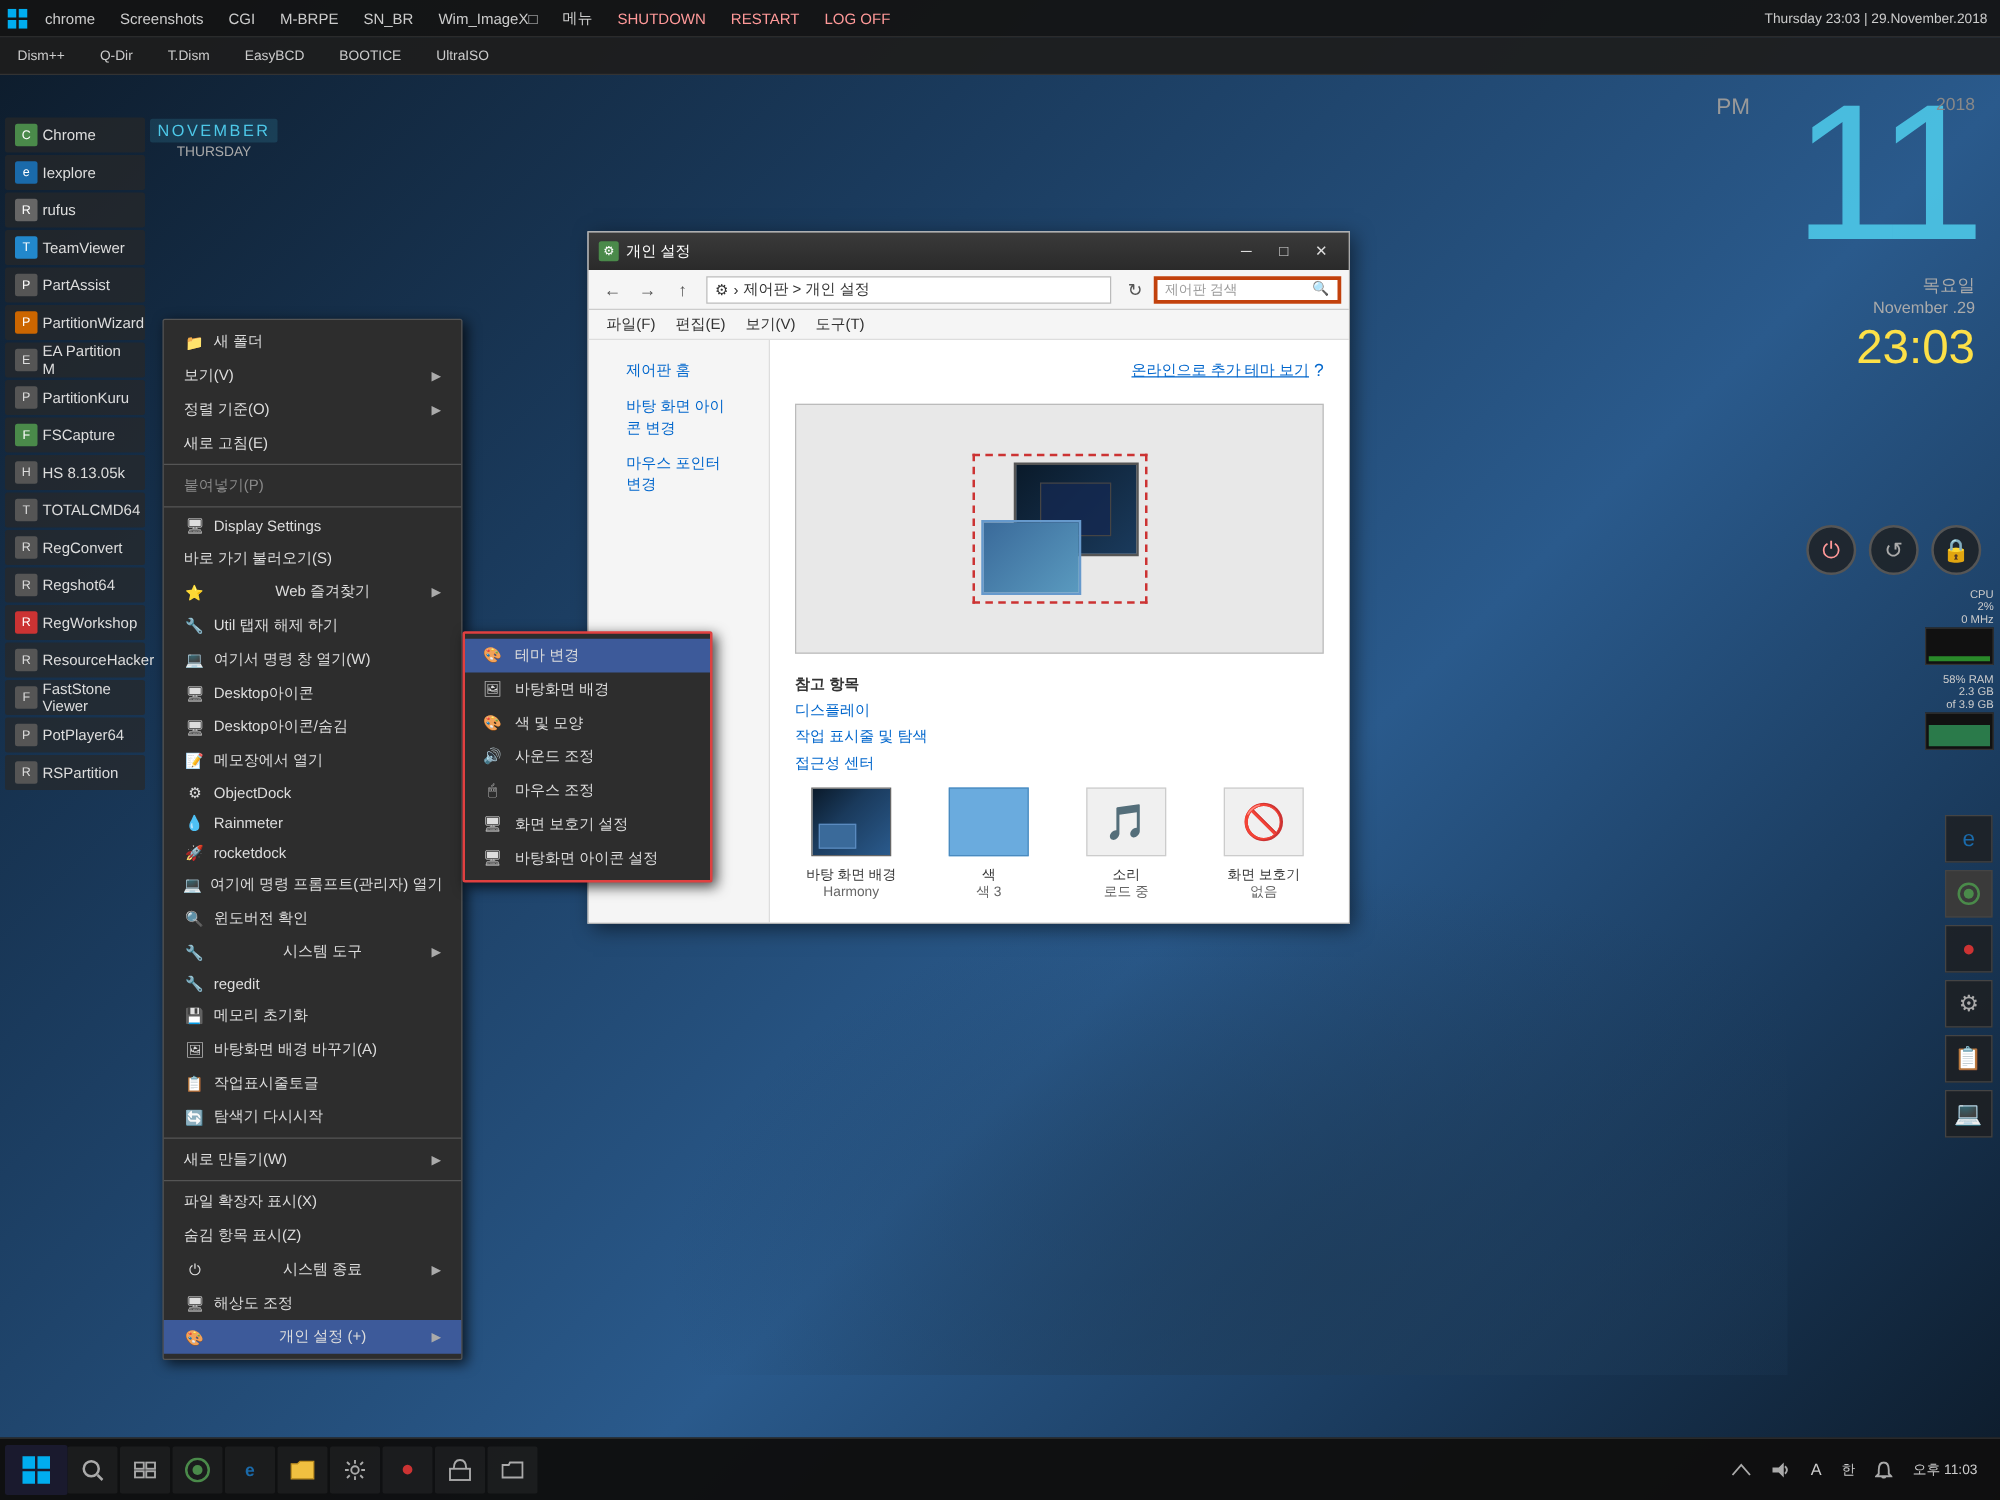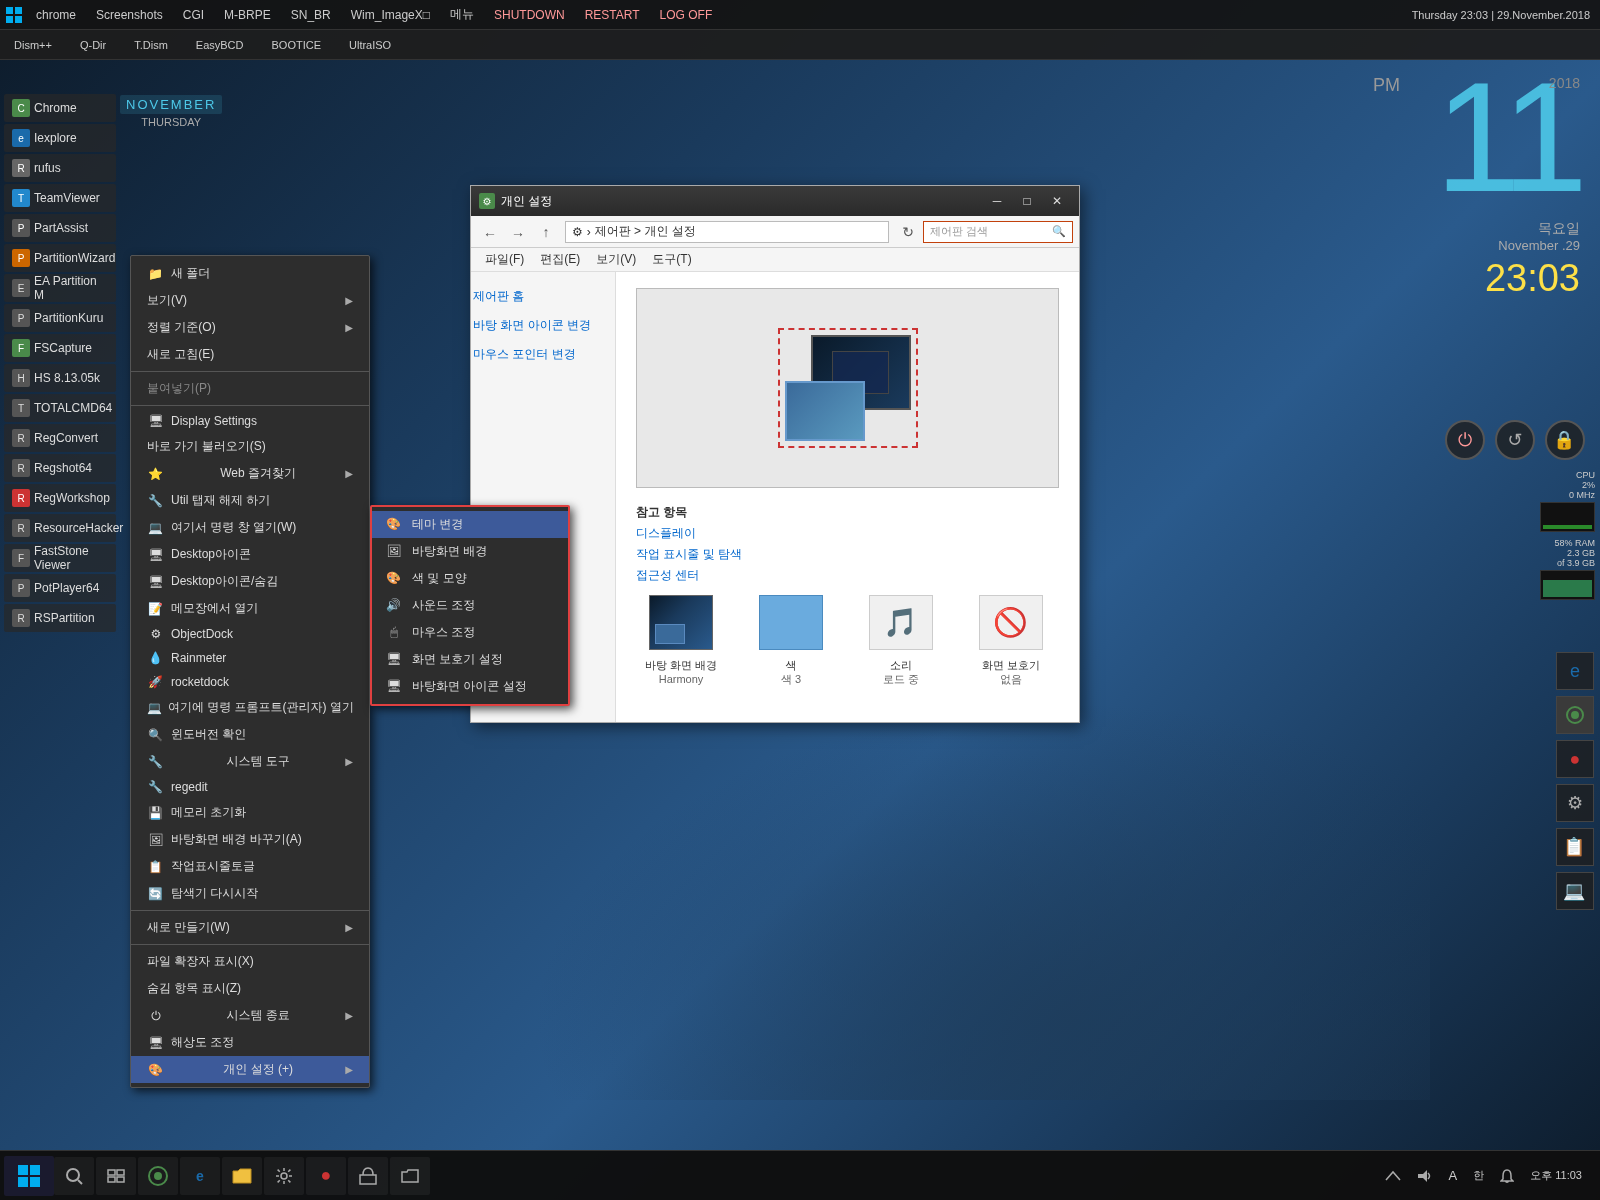"제어판 검색" .cp-search-bar { align-items: center -> flex-start; border: 1px solid #c2410c -> 3px solid #c2410c }
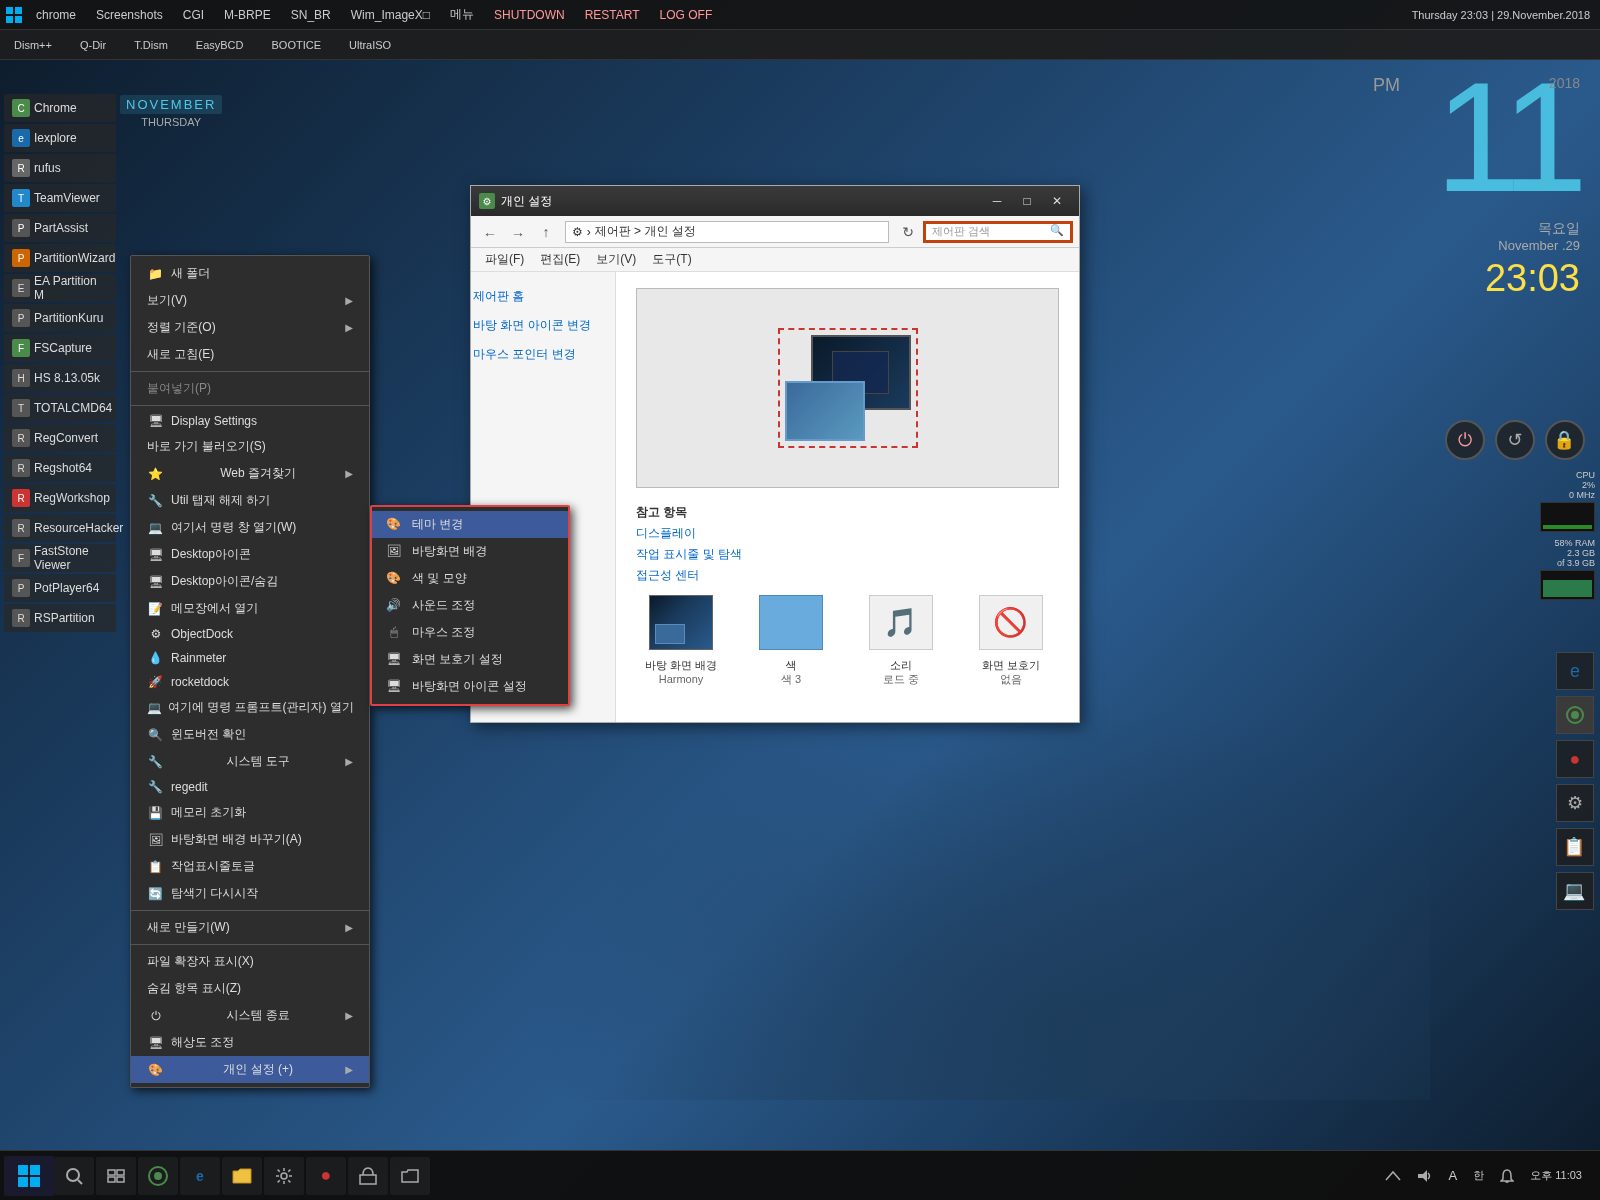"제어판 홈" .cp-nav-item { padding: 6px 2px -> 6px 30px }
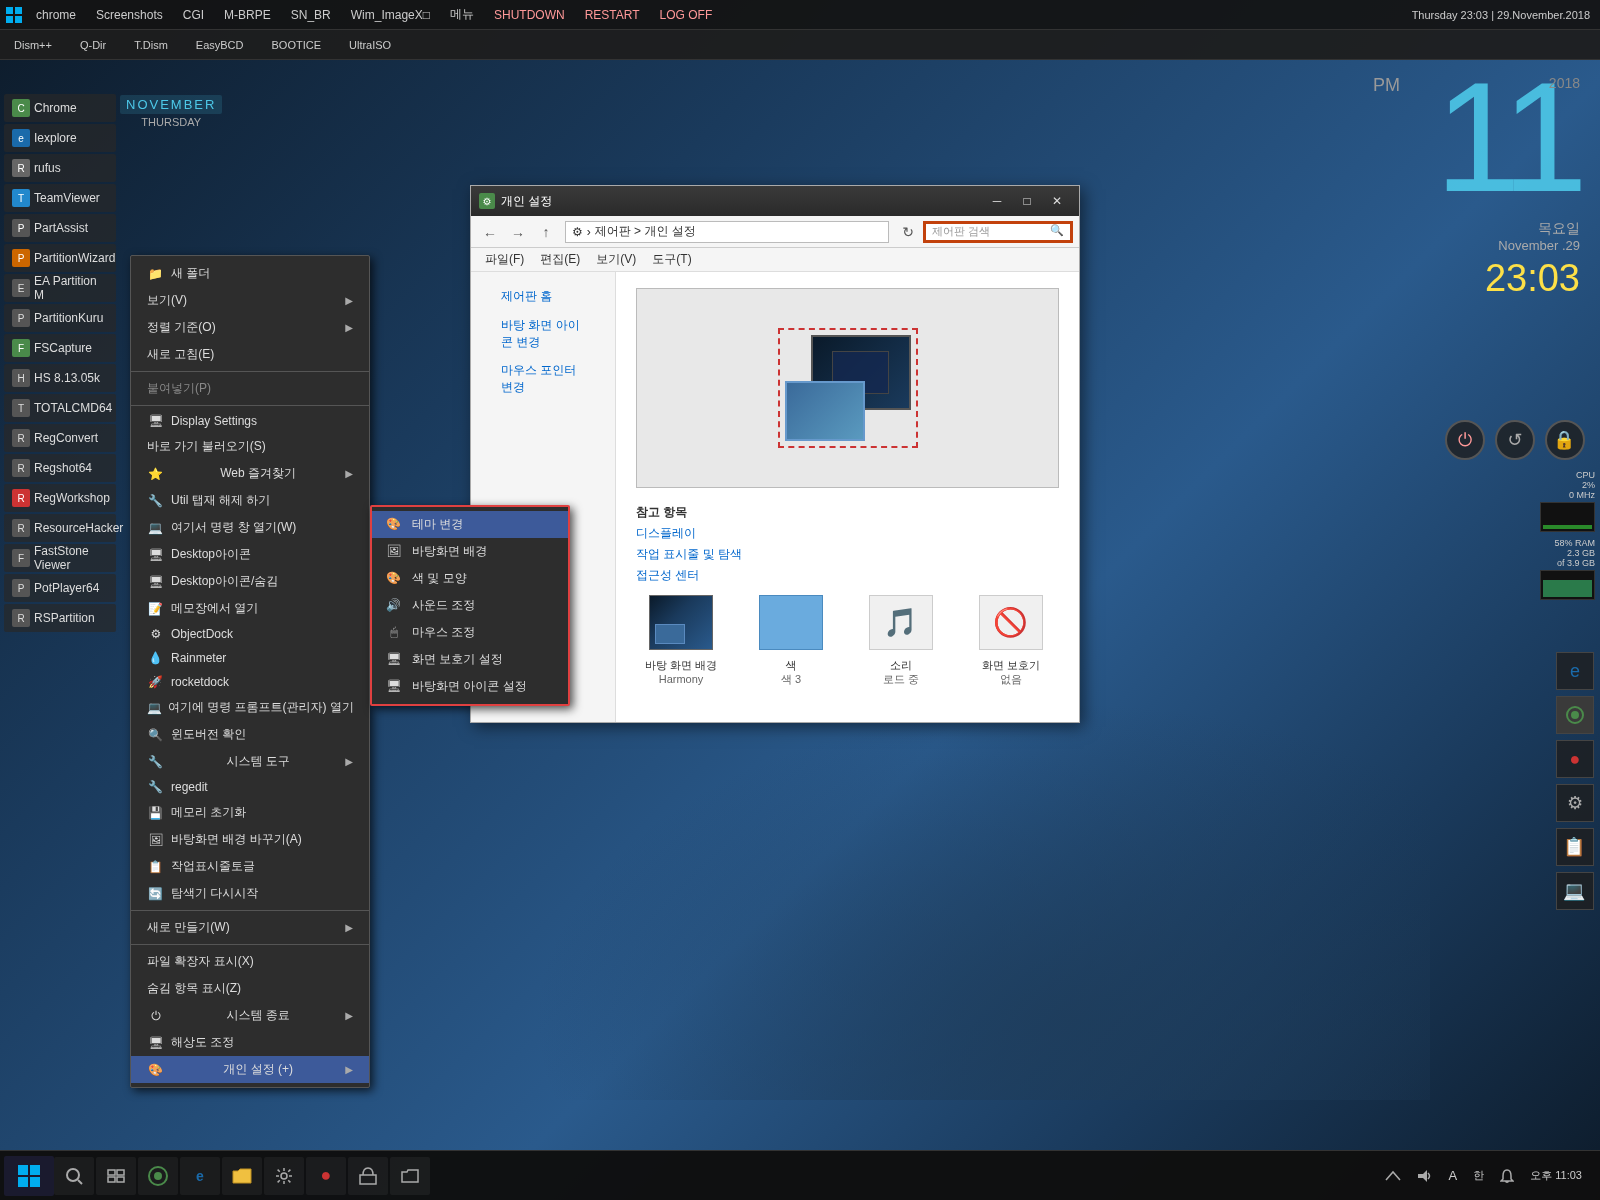"온라인으로 추가 테마 보기" div { html: none -> <div> <span>온라인으로 추가 테마 보기</span> <span>?</span> </div> }
